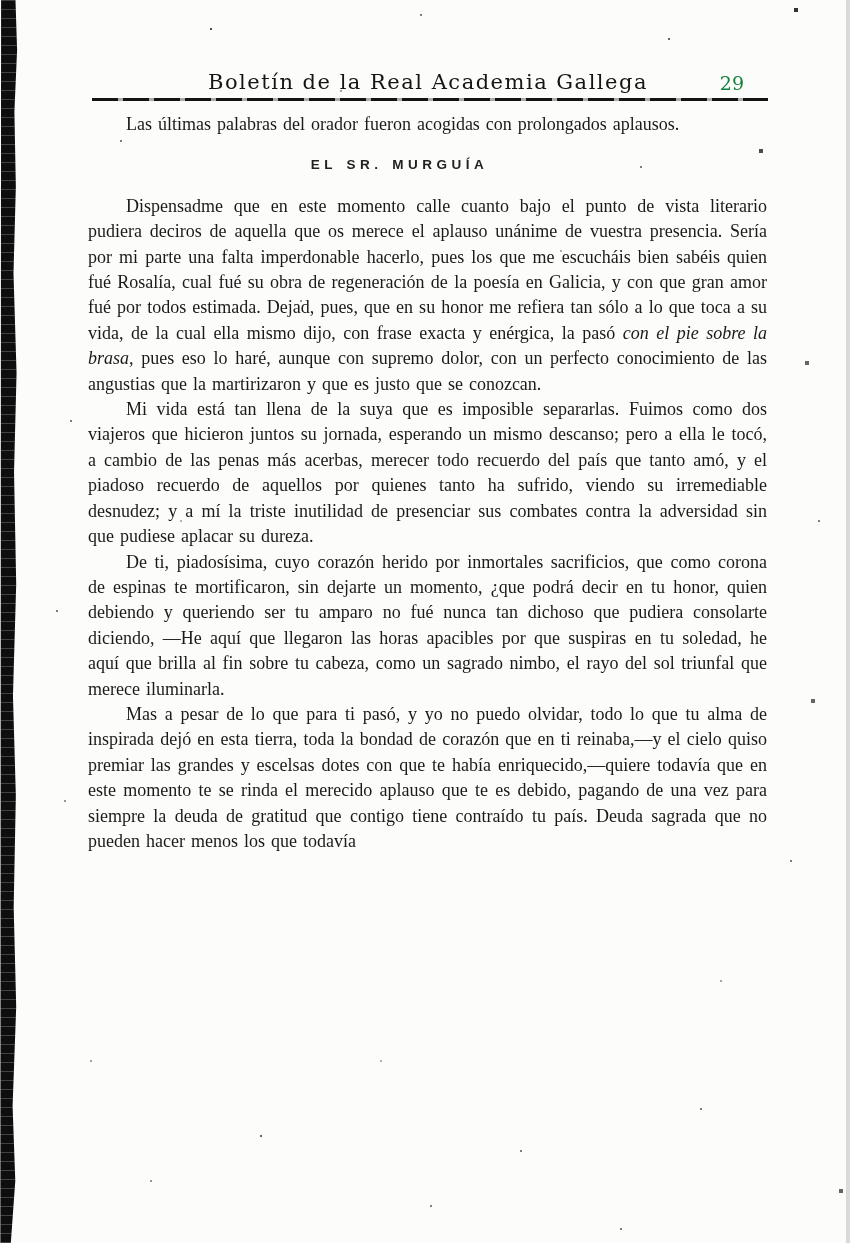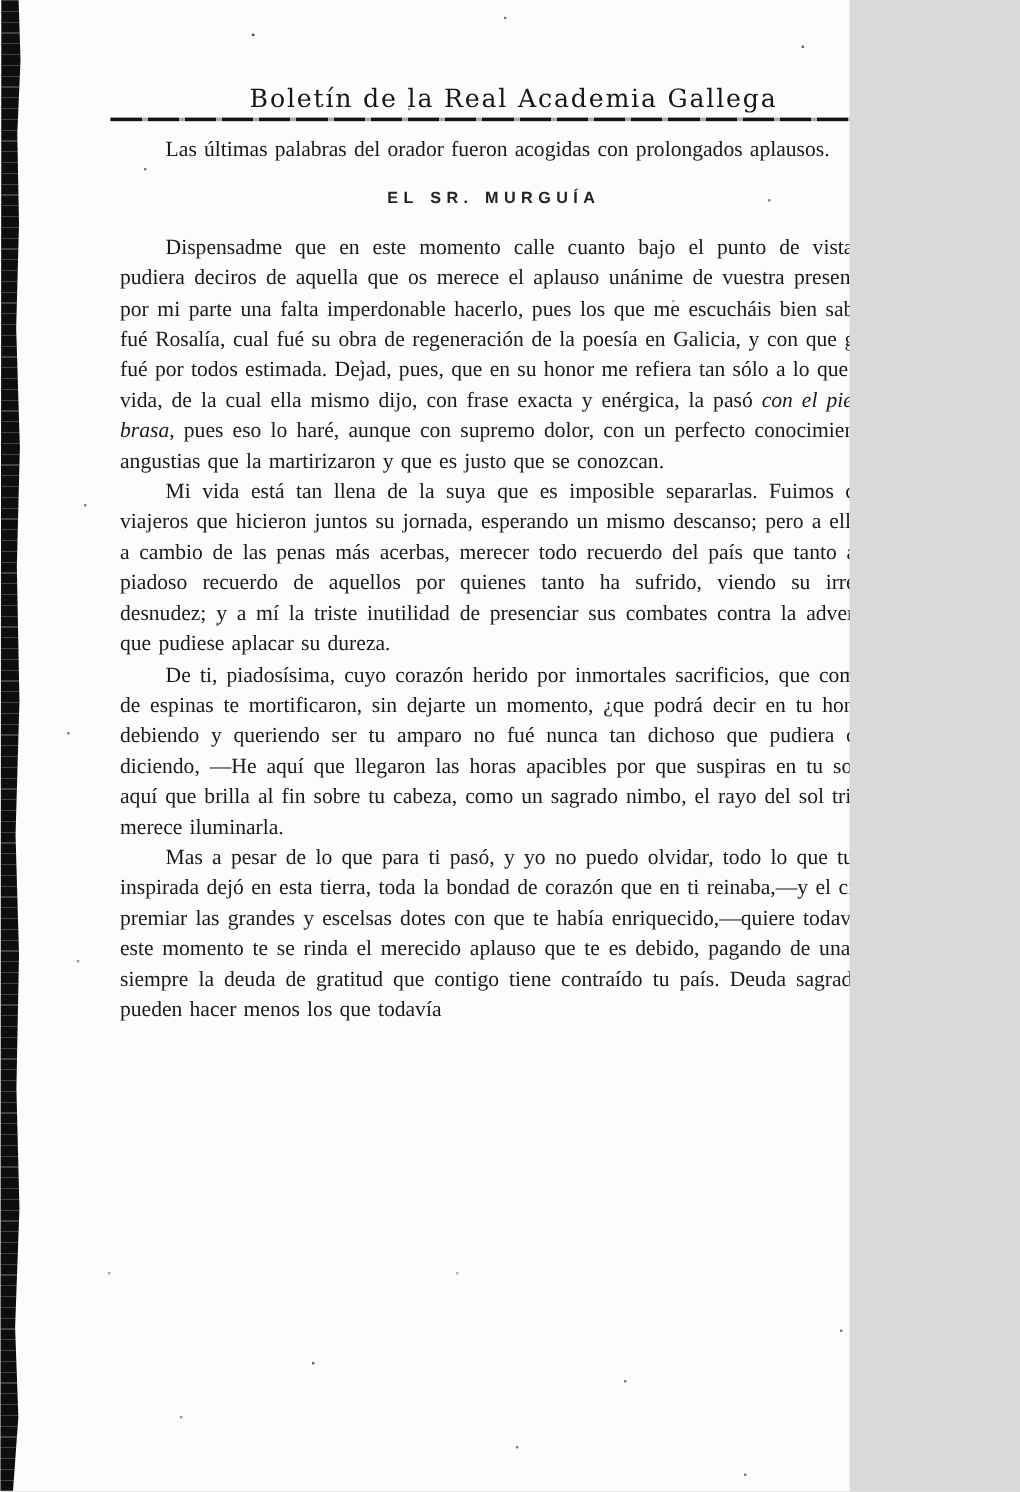"Boletín de la Real Academia" .page { width: 708px -> 846px }
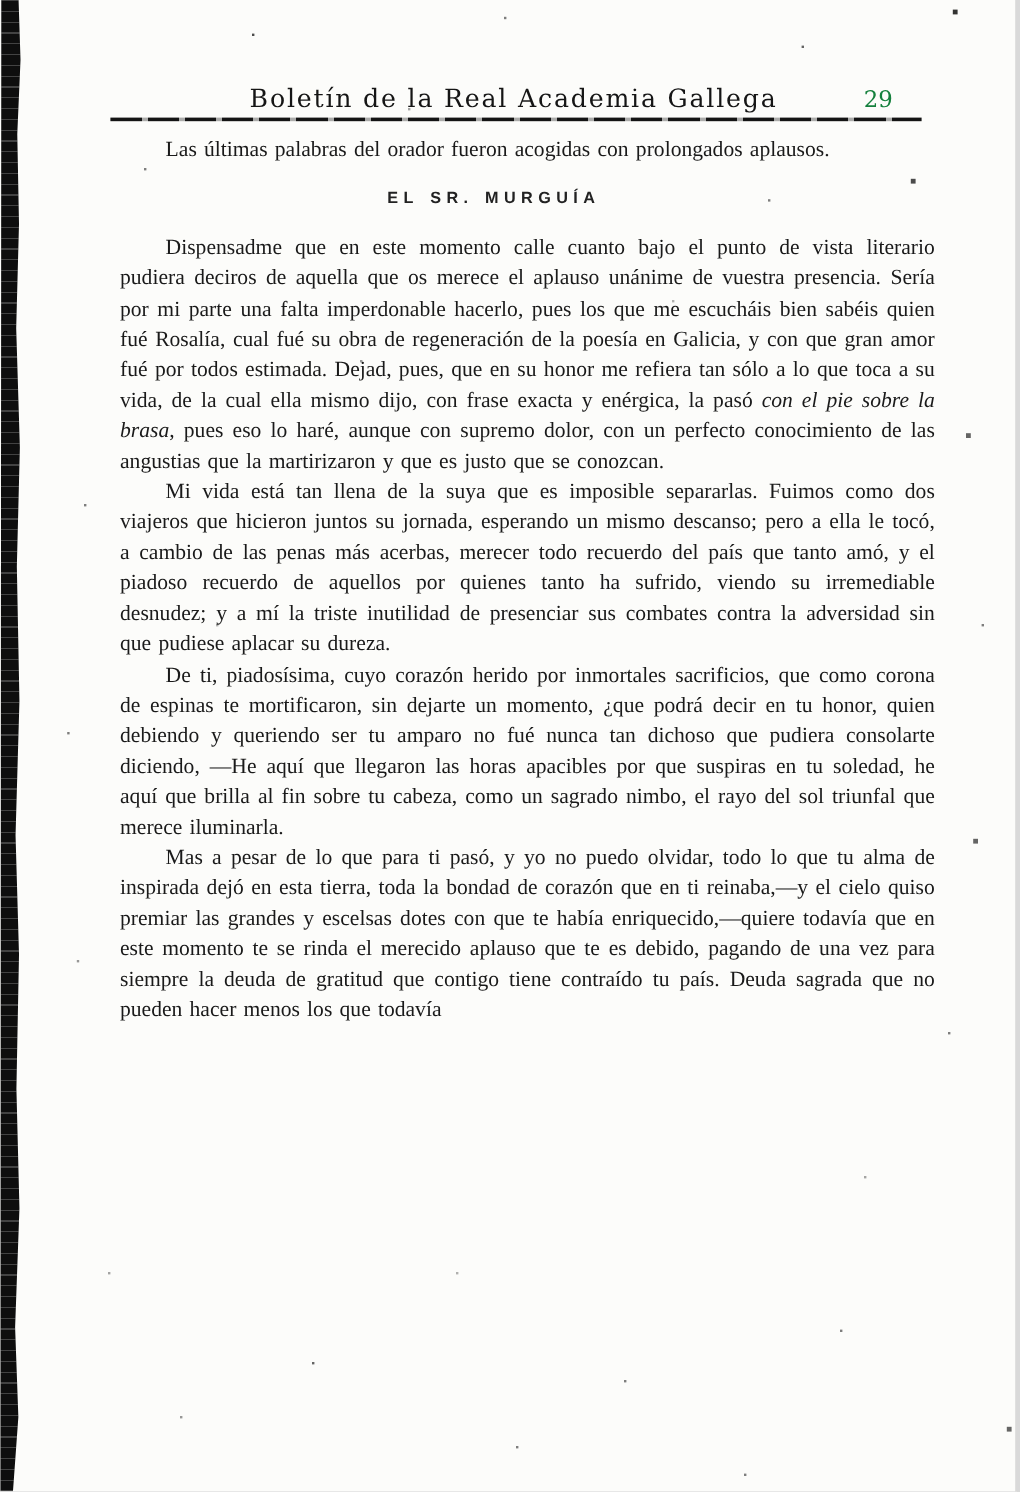"Las últimas palabras del orador" .page-body { left: 100px -> 88px }
